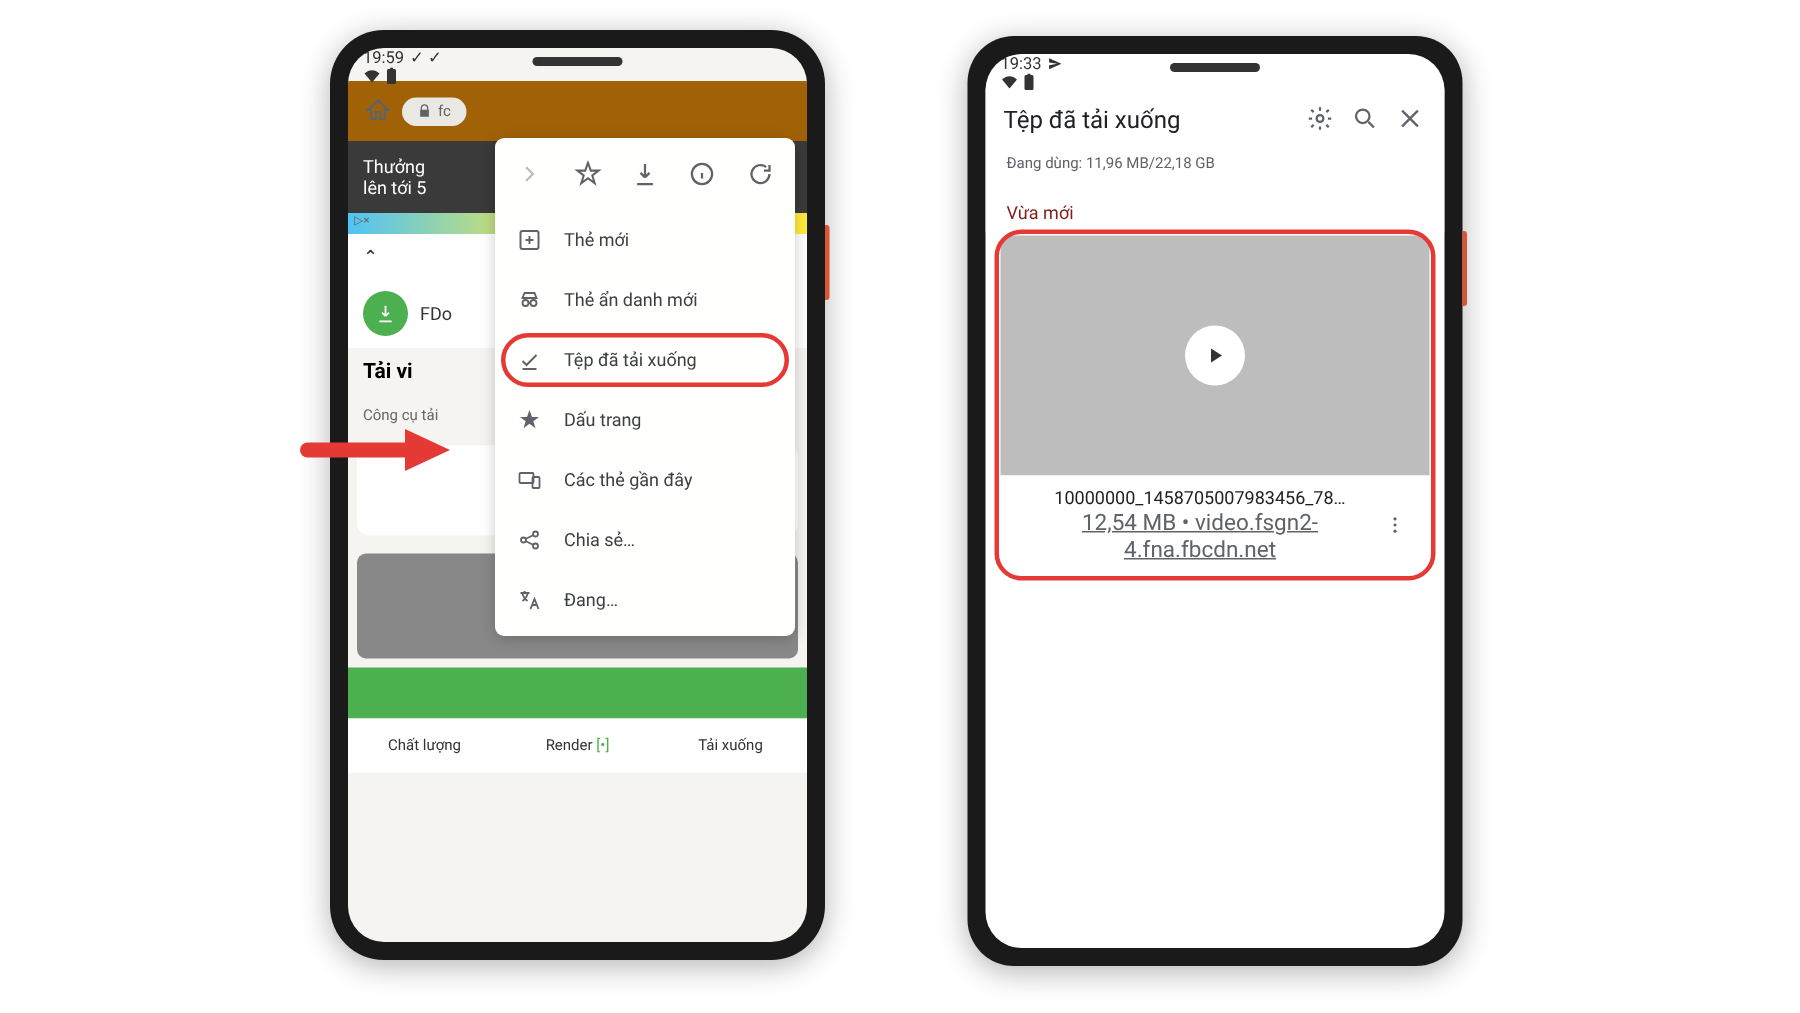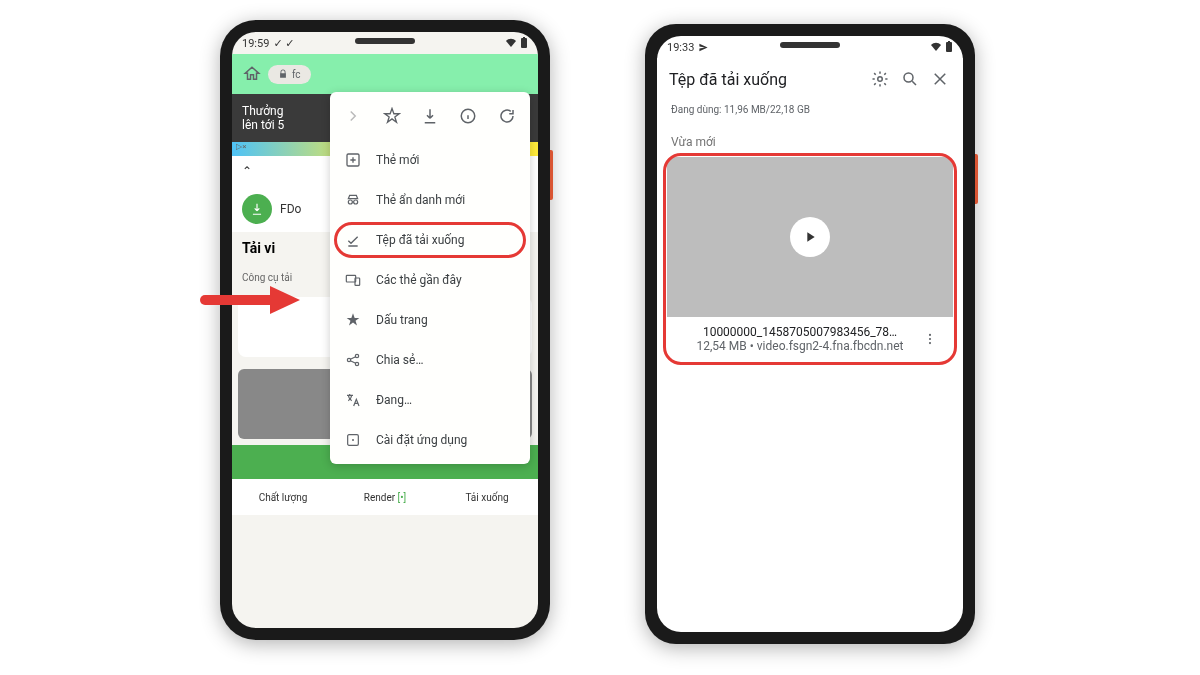"19:59" .status-bar { flex-direction: none -> column }
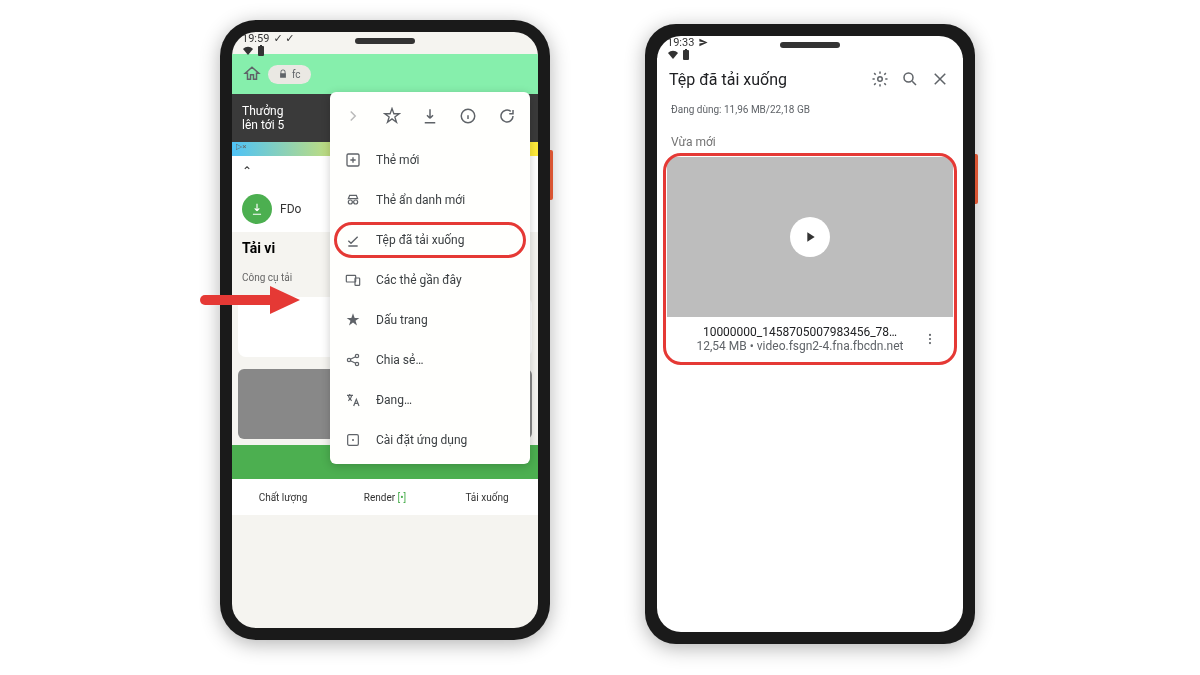"fc" .chrome-toolbar { background: #86efac -> #a16207 }
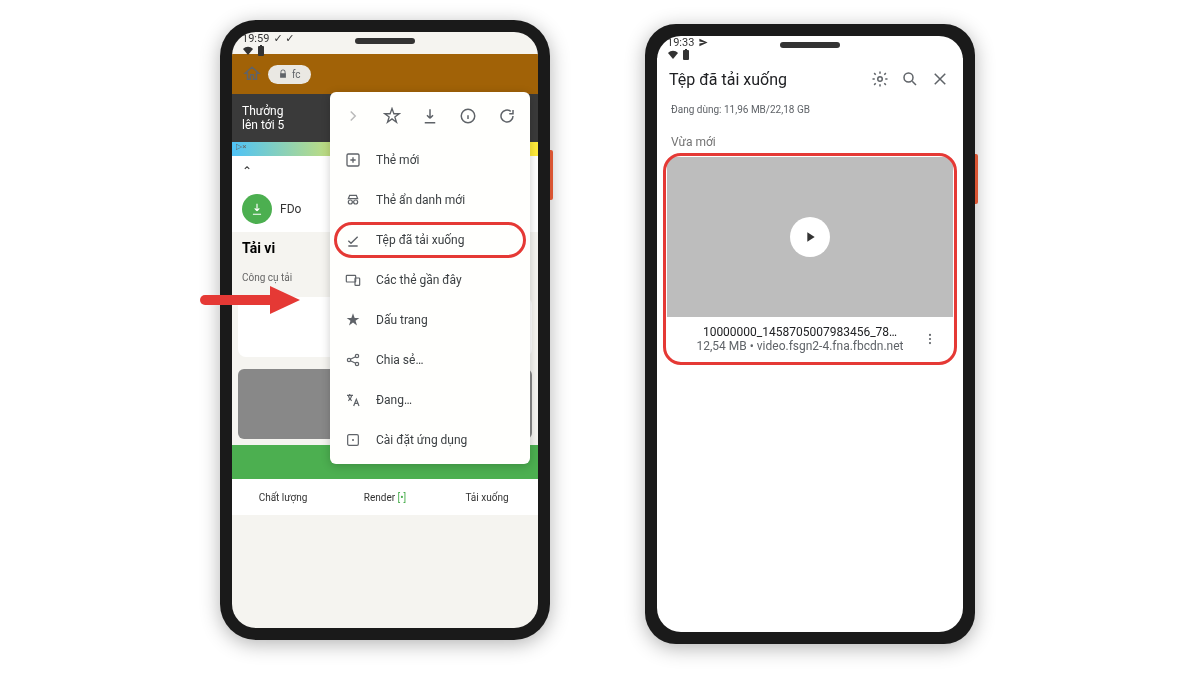"Vừa mới" .section-label { color: #737373 -> #7f1d1d }
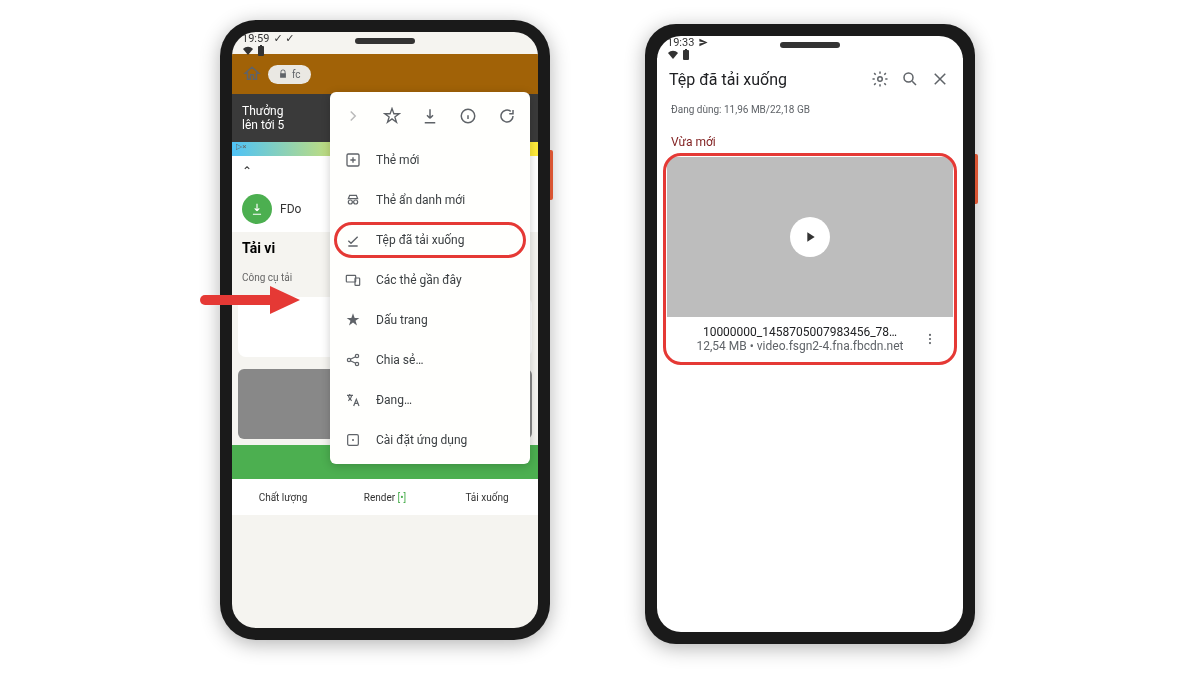"Các thẻ gần đây" div.menu-item { order: before "Dấu trang" -> after "Dấu trang" }
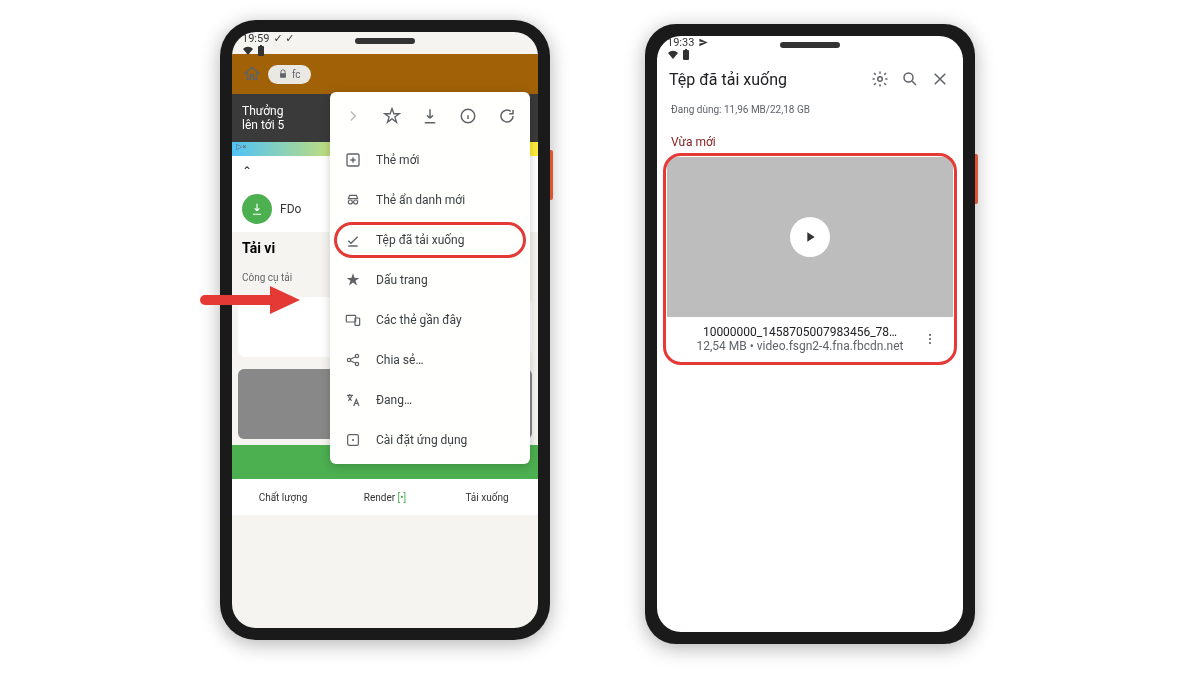"12,54 MB • video.fsgn2-4.fna.fbcdn.net" .file-meta { font-size: 12px -> 15px; text-decoration: none -> underline }
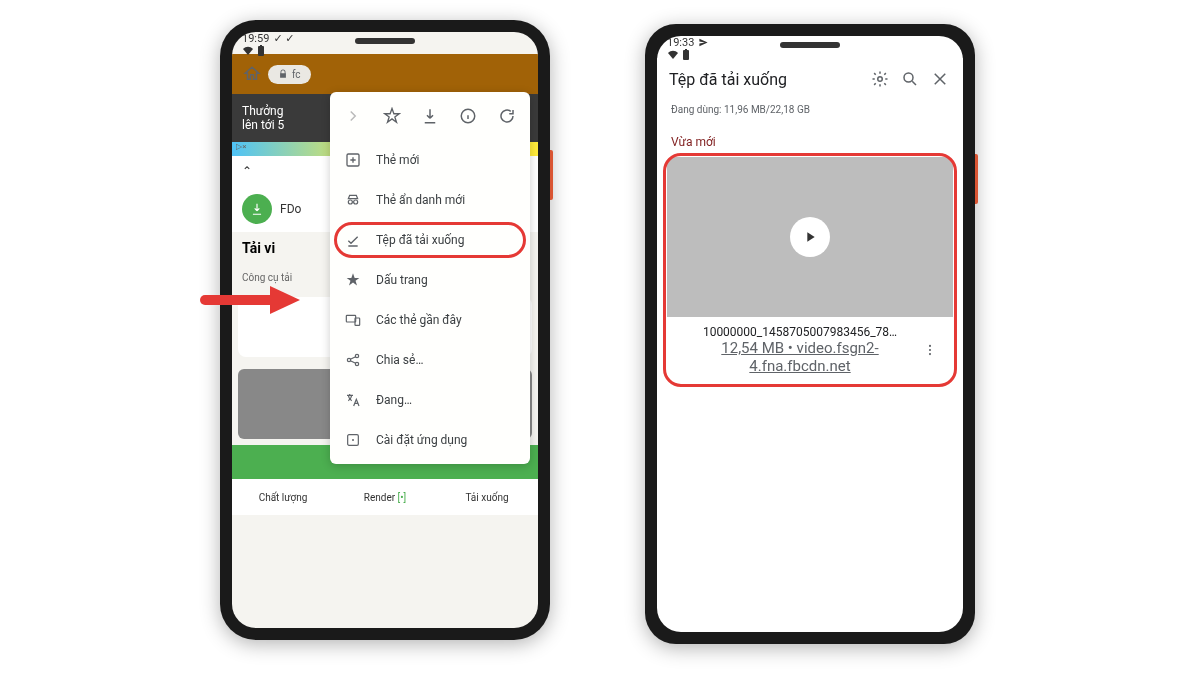"Cài đặt ứng dụng" div.menu-item { html: <div> <span> <svg> <rect></rect> <circle></circle> </svg> </span> <span>Cài đặt ứng dụng</span> </div> -> none }
